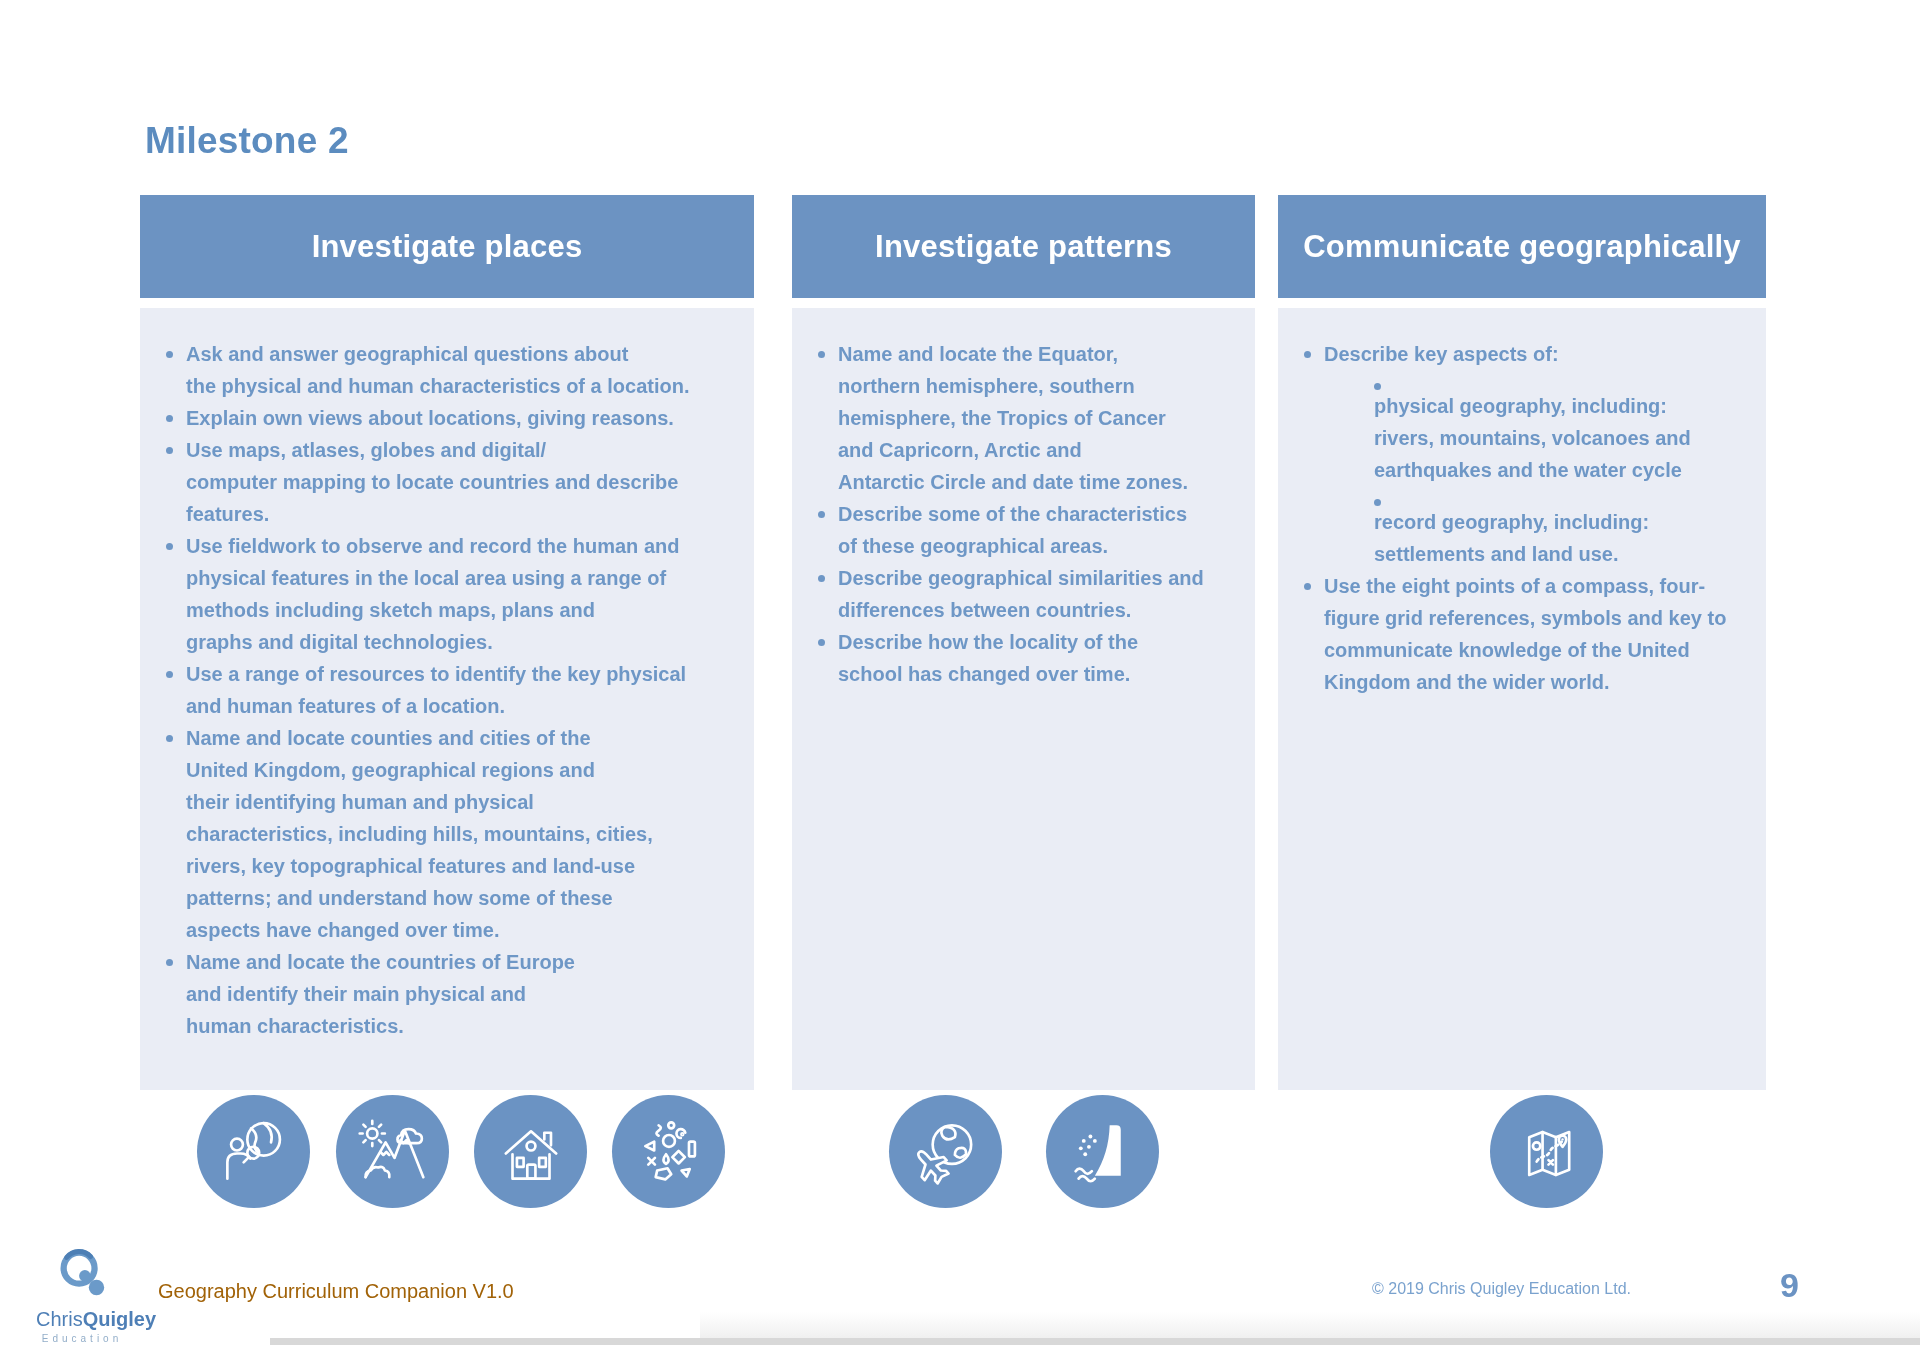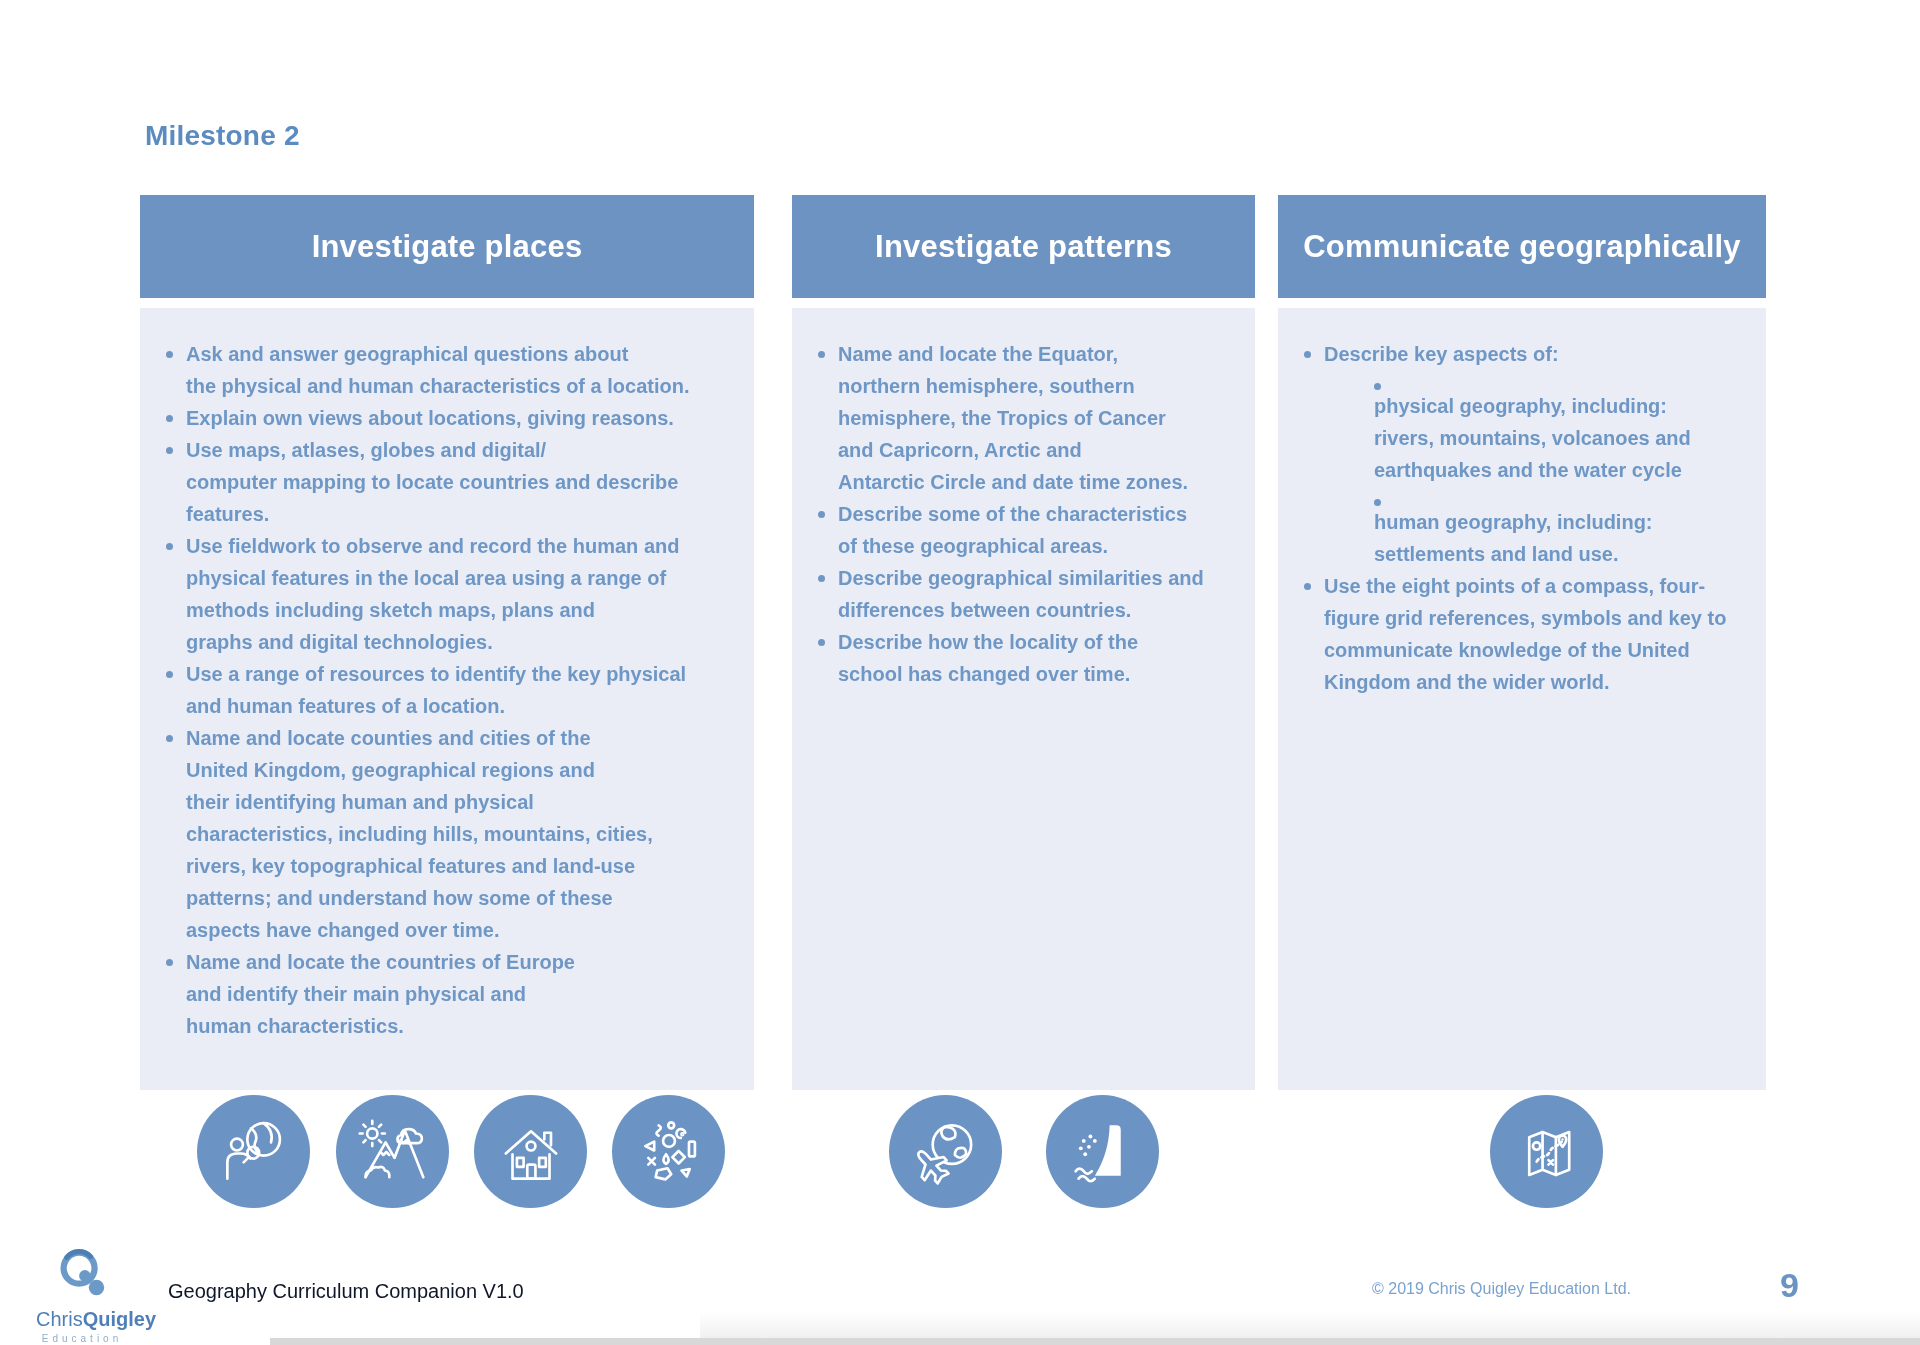"Milestone 2" .doc-title { font-size: 28px -> 37px }
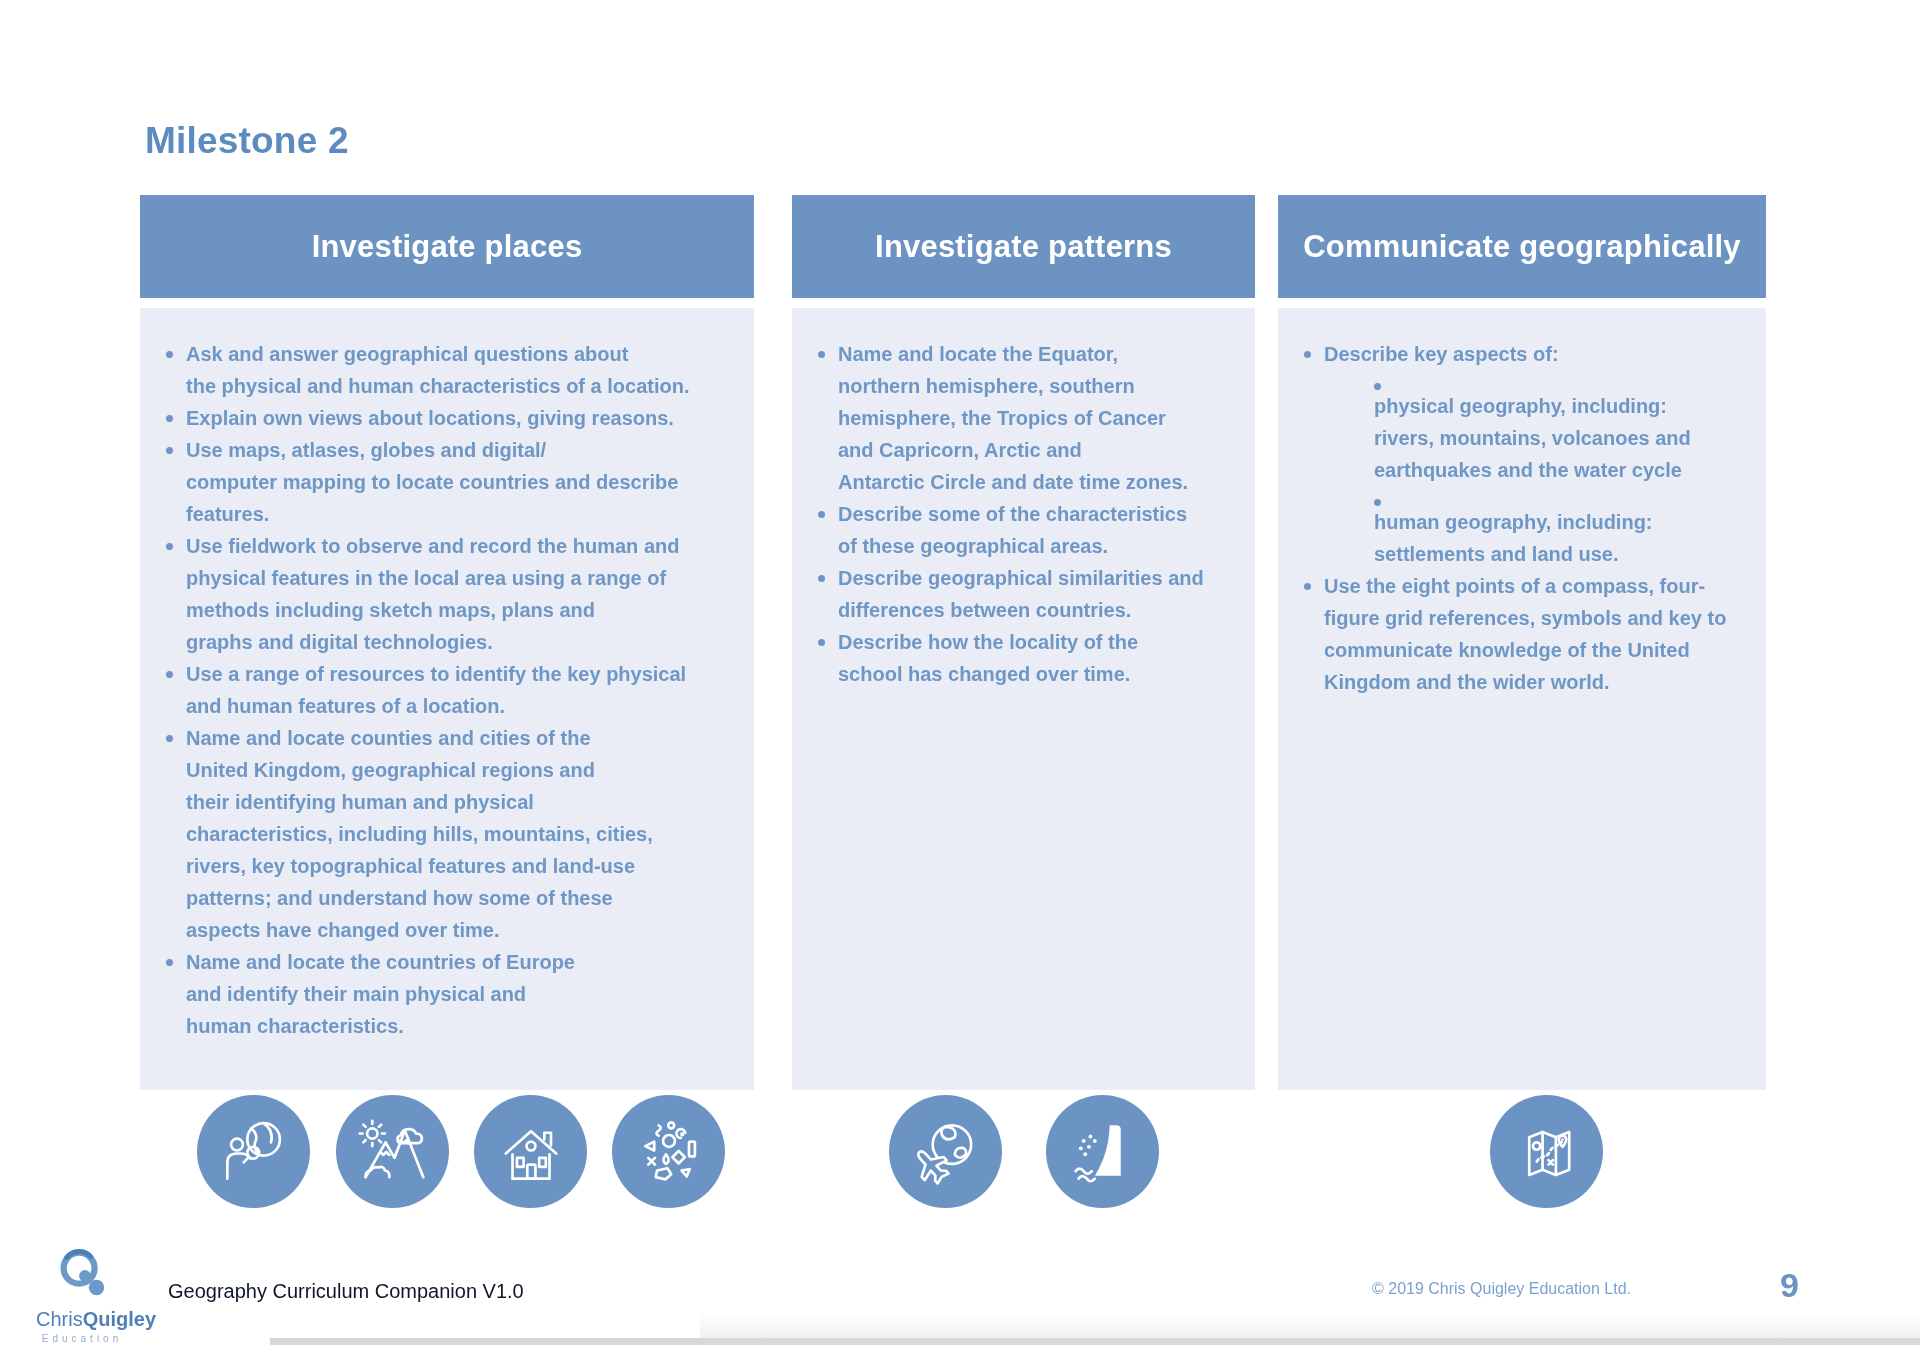"human geography, including:" span.bullet-text { text: human -> record }
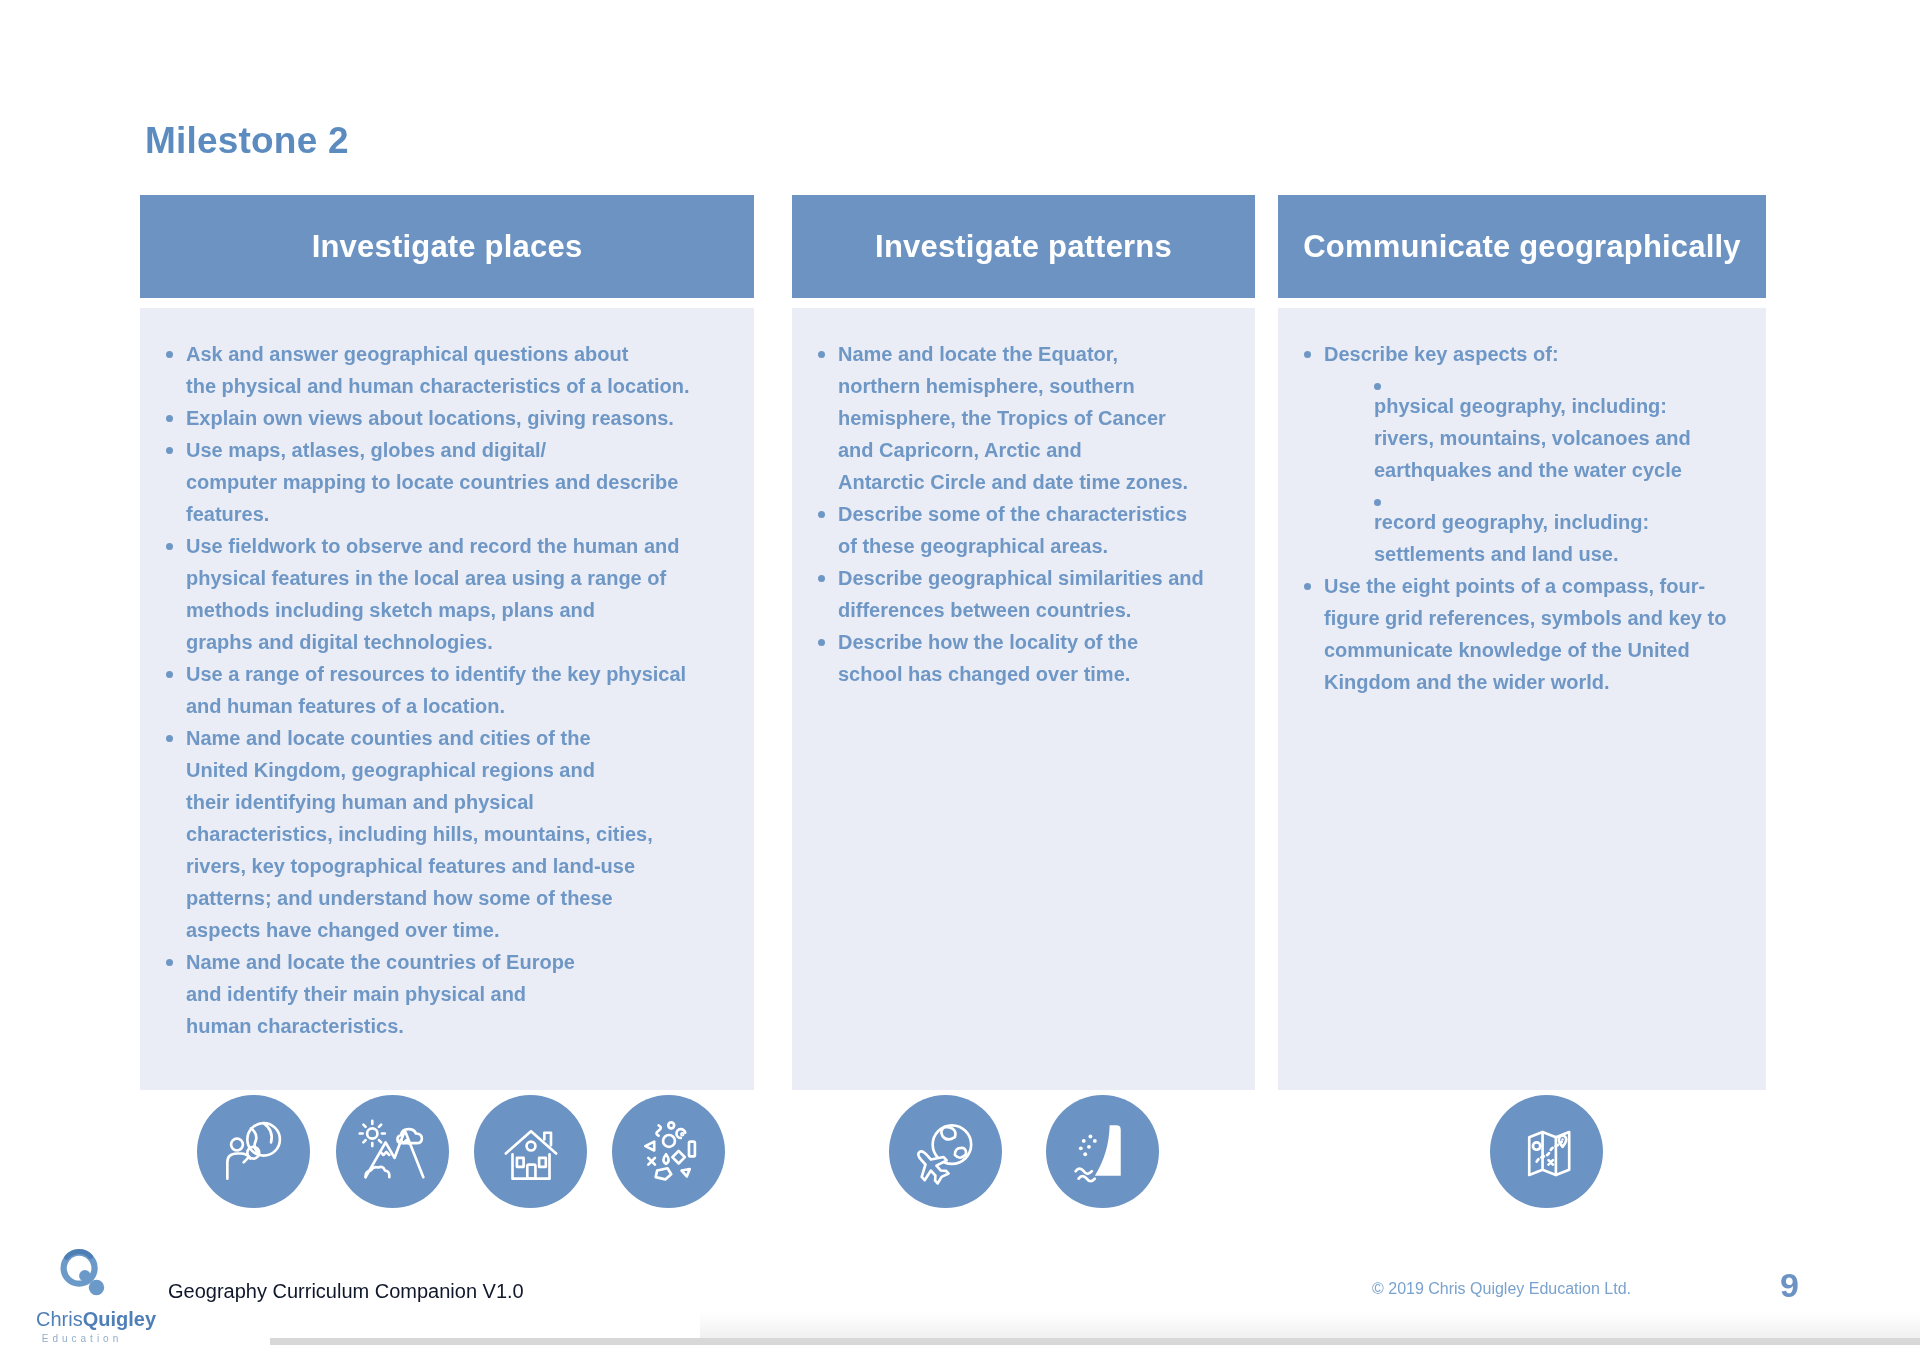"Geography Curriculum Companion V1.0" .footer-doc-title { color: #0f172a -> #a16207; left: 168px -> 158px }
